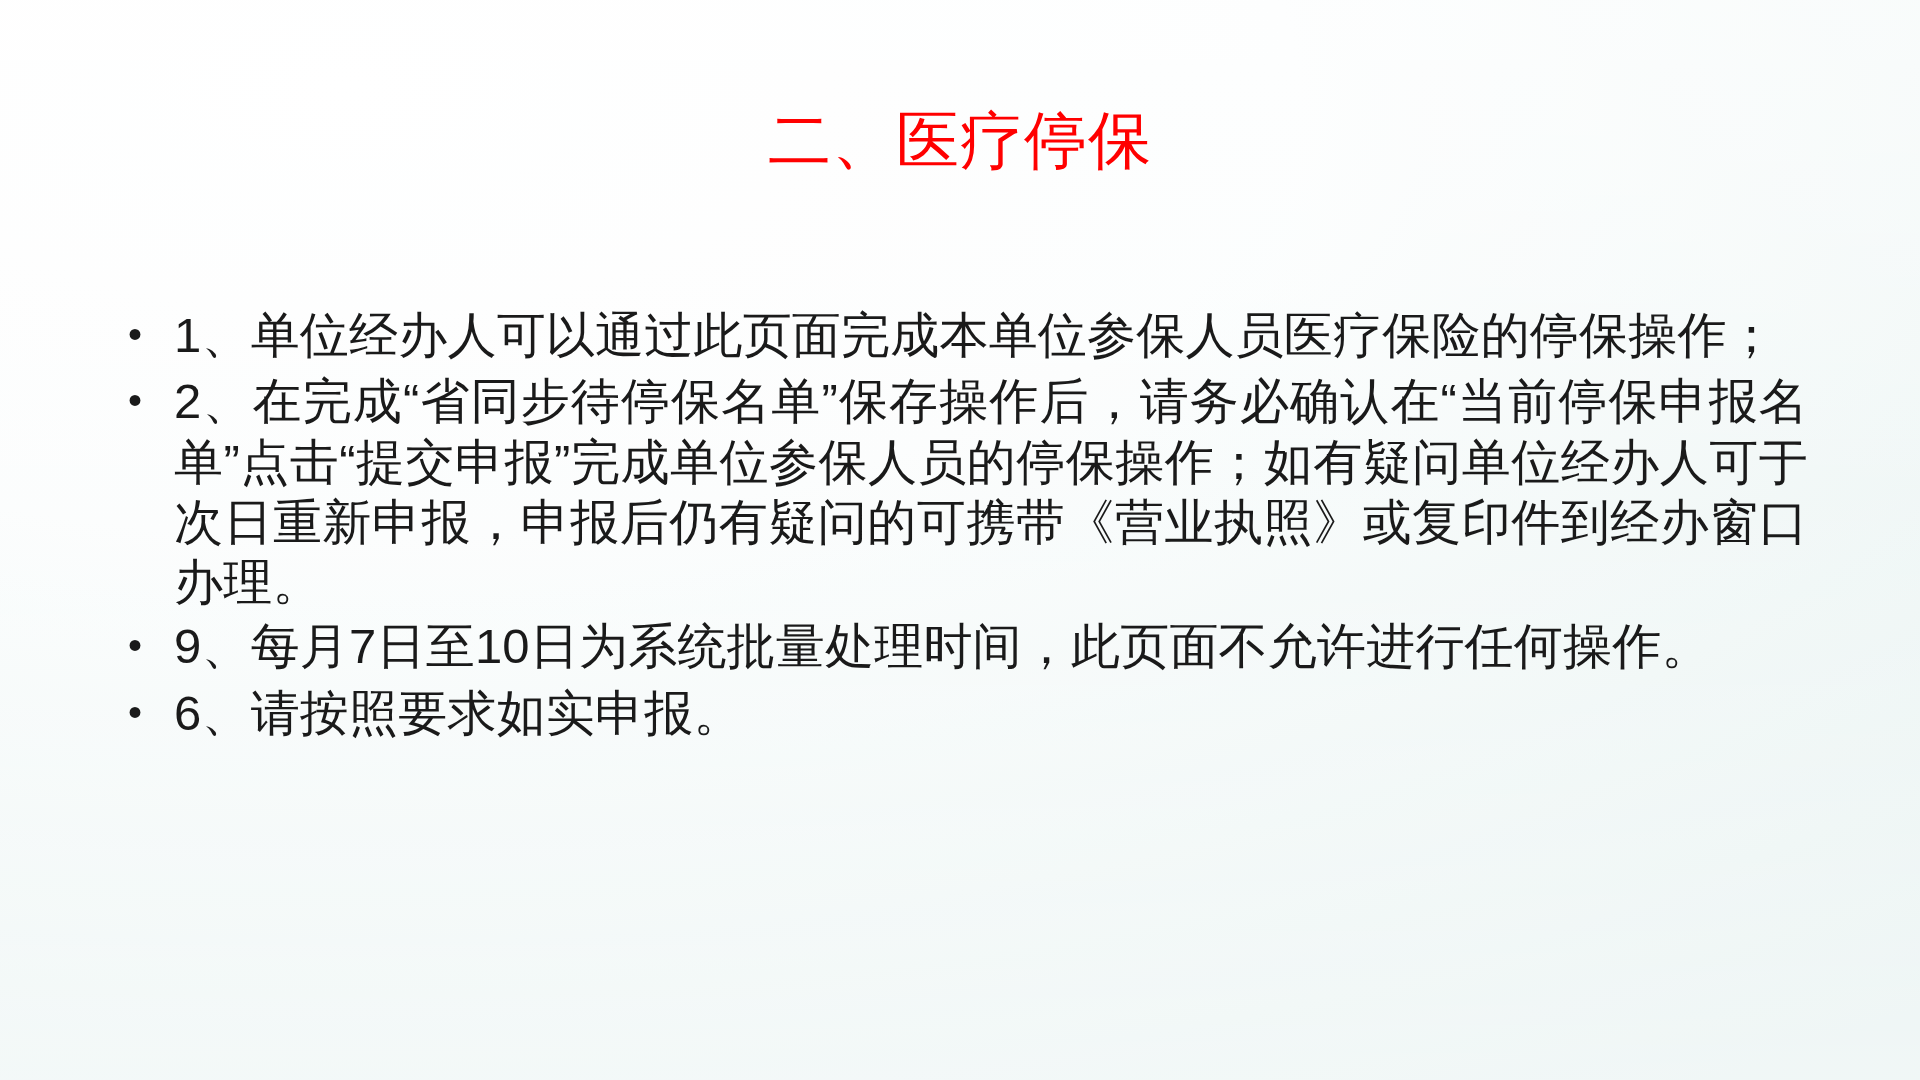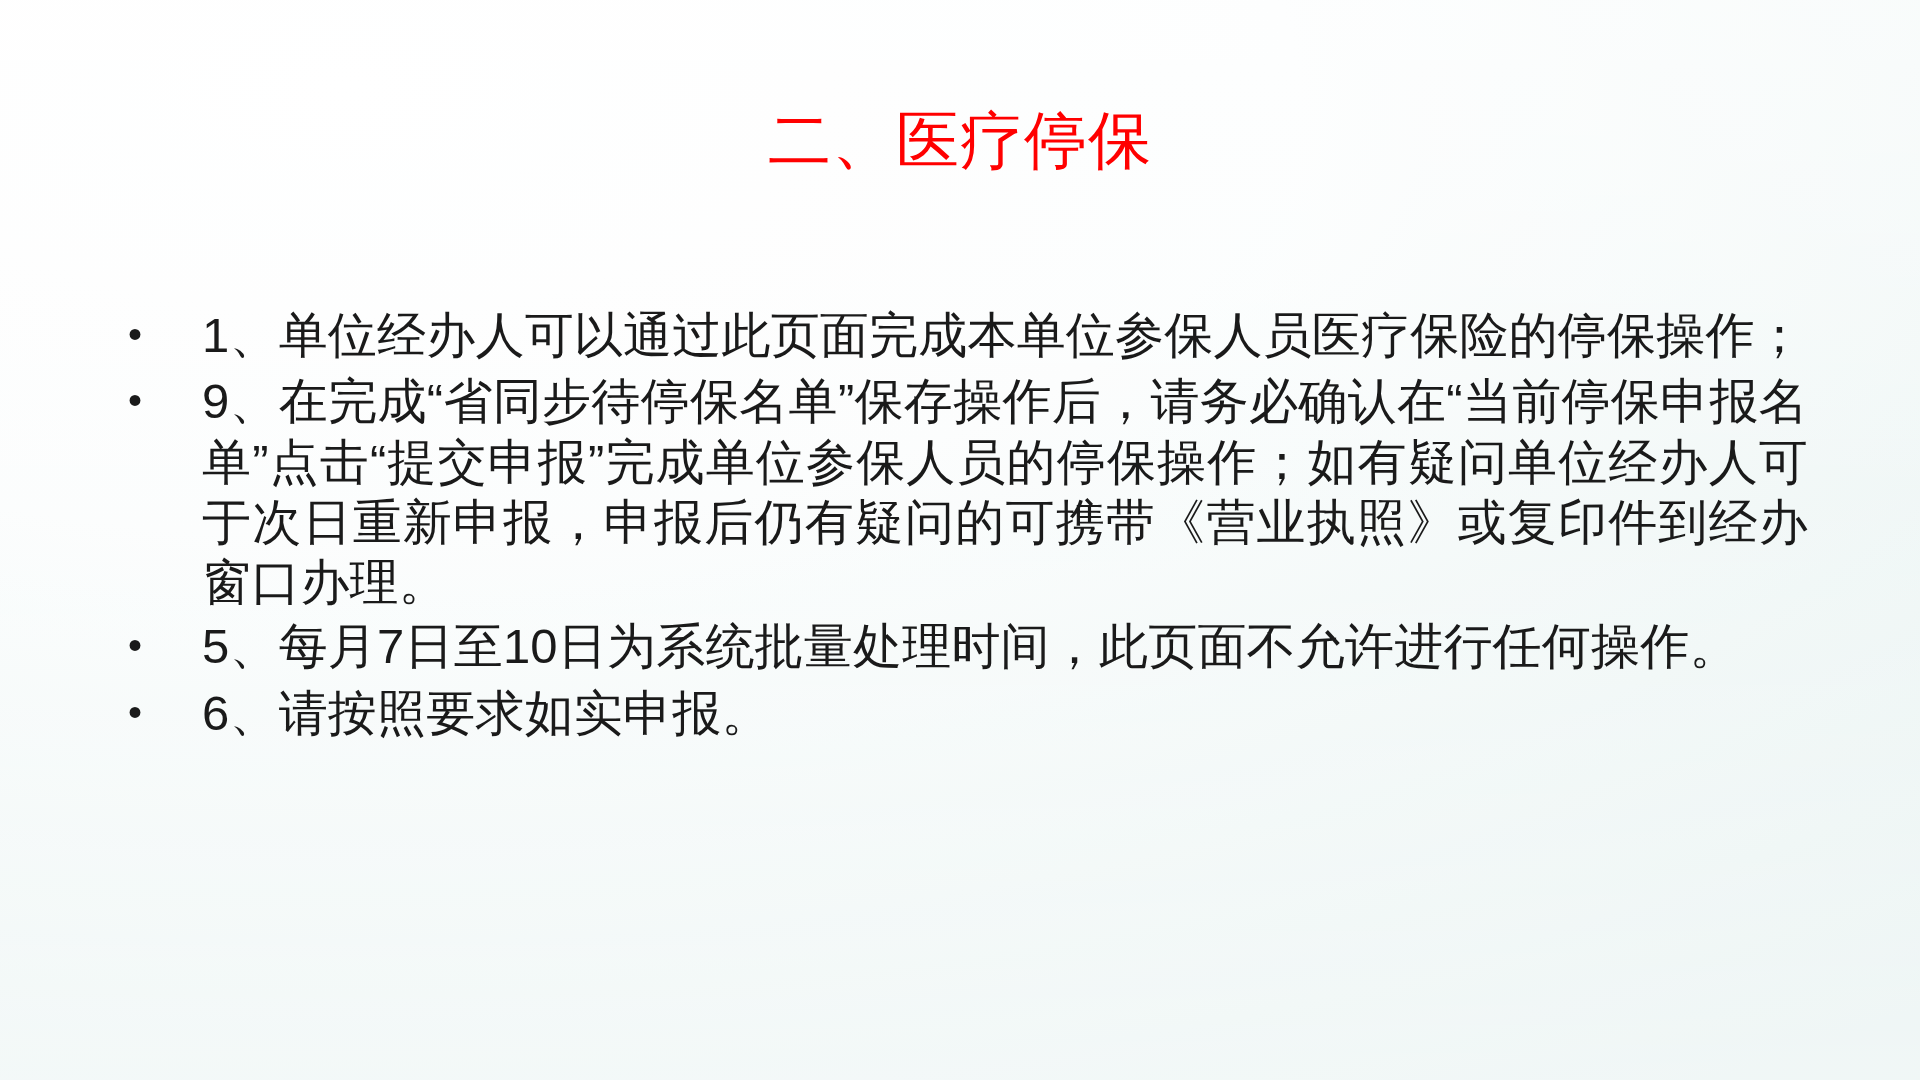"1、单位经办人可以通过此页面完成本单位参保人员医疗保险的停保操作；" .bullet-text { margin-left: 28px -> none }
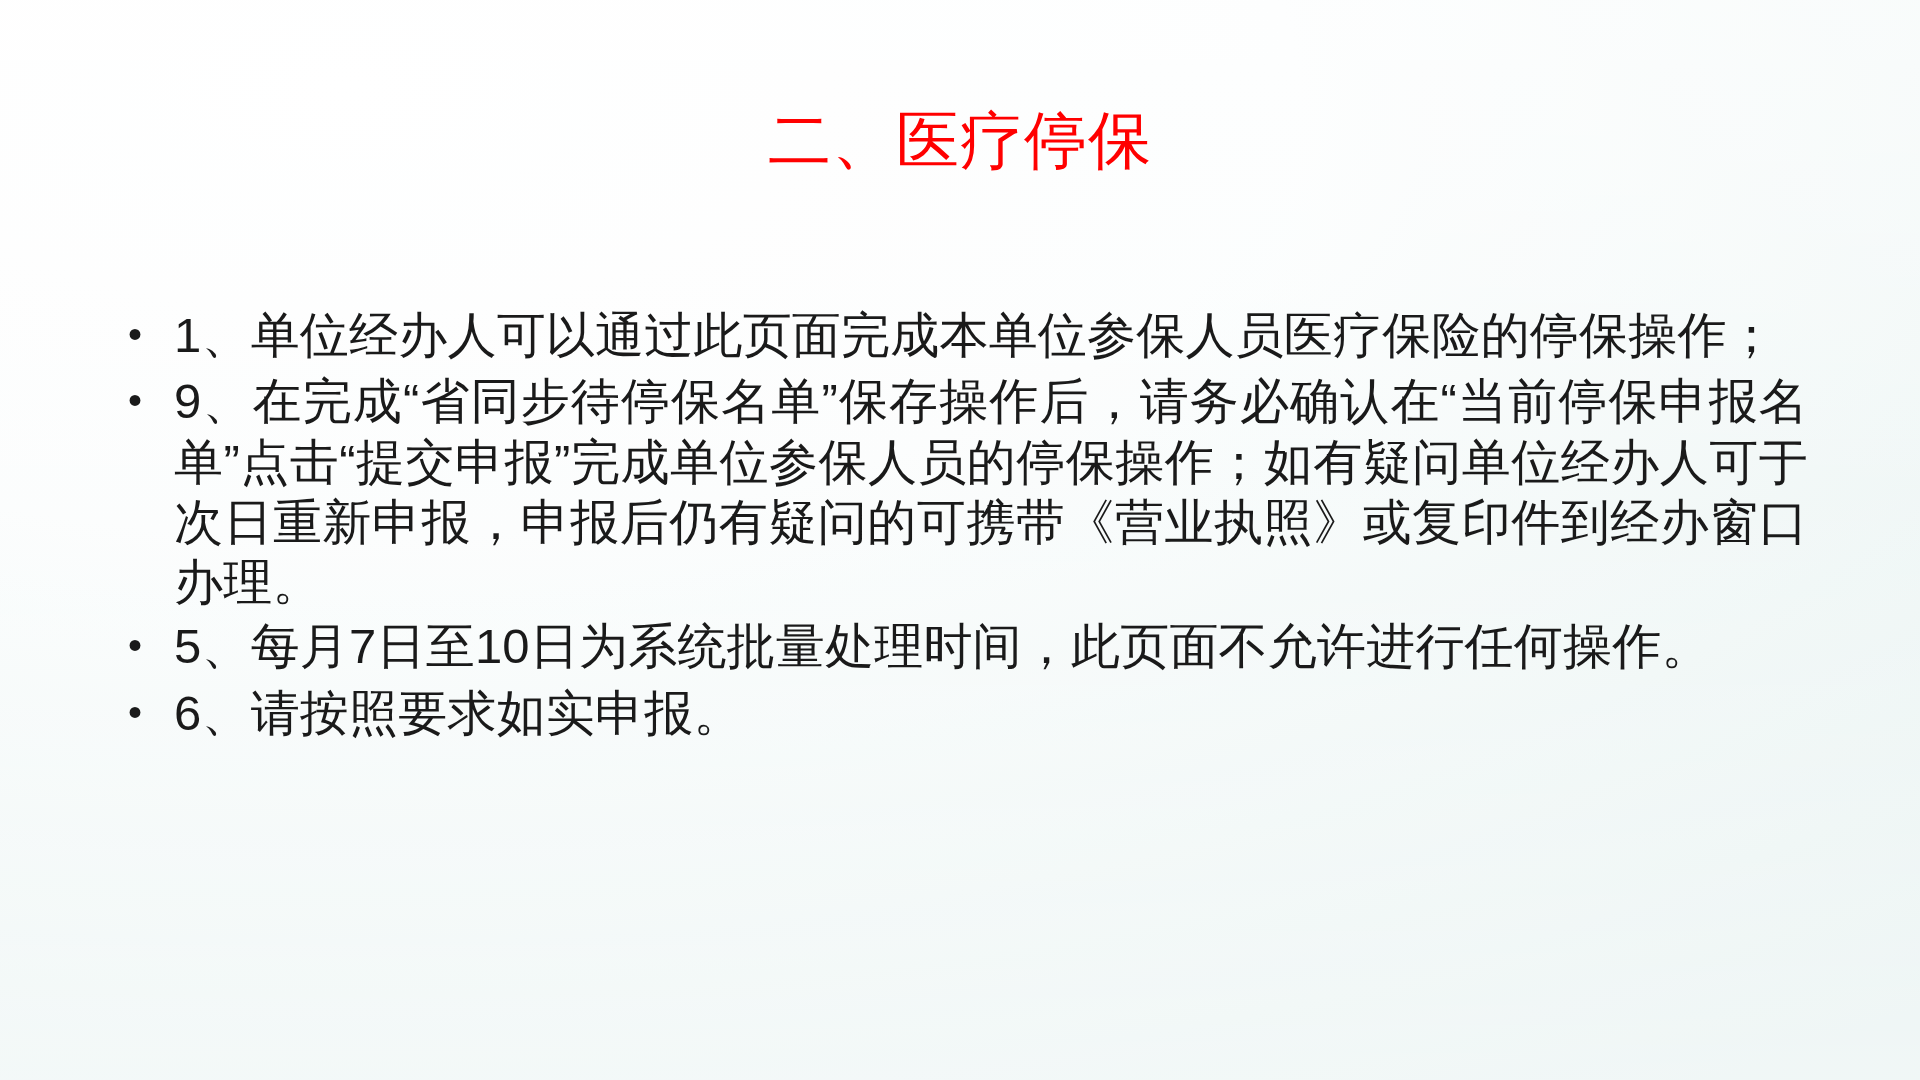"9、在完成“省同步待停保名单”保存操作后，请务必确认在“当前停保申报名单”点击“" span.bullet-text { text: 9 -> 2 }
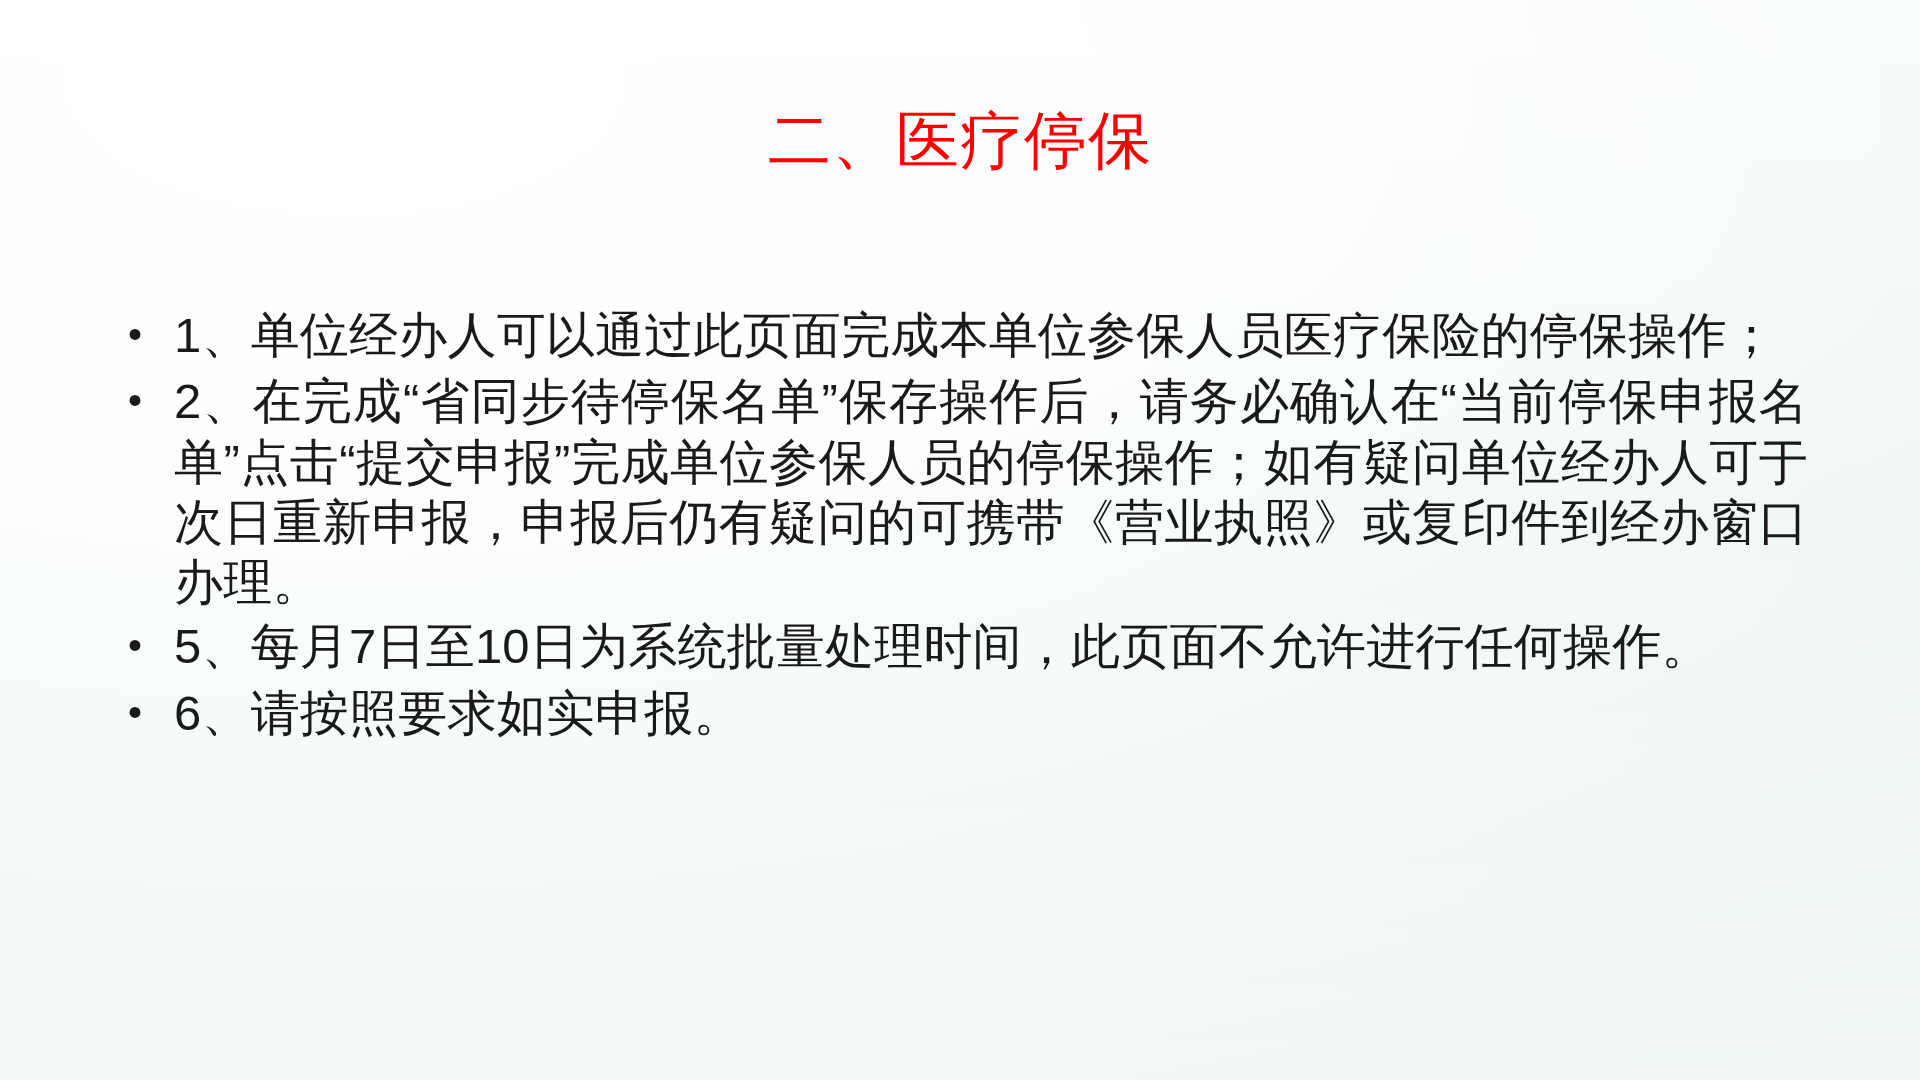"5、每月7日至10日为系统批量处理时间，此页面不允许进行任何操作。" span.bullet-text { text: 5 -> 9 }
